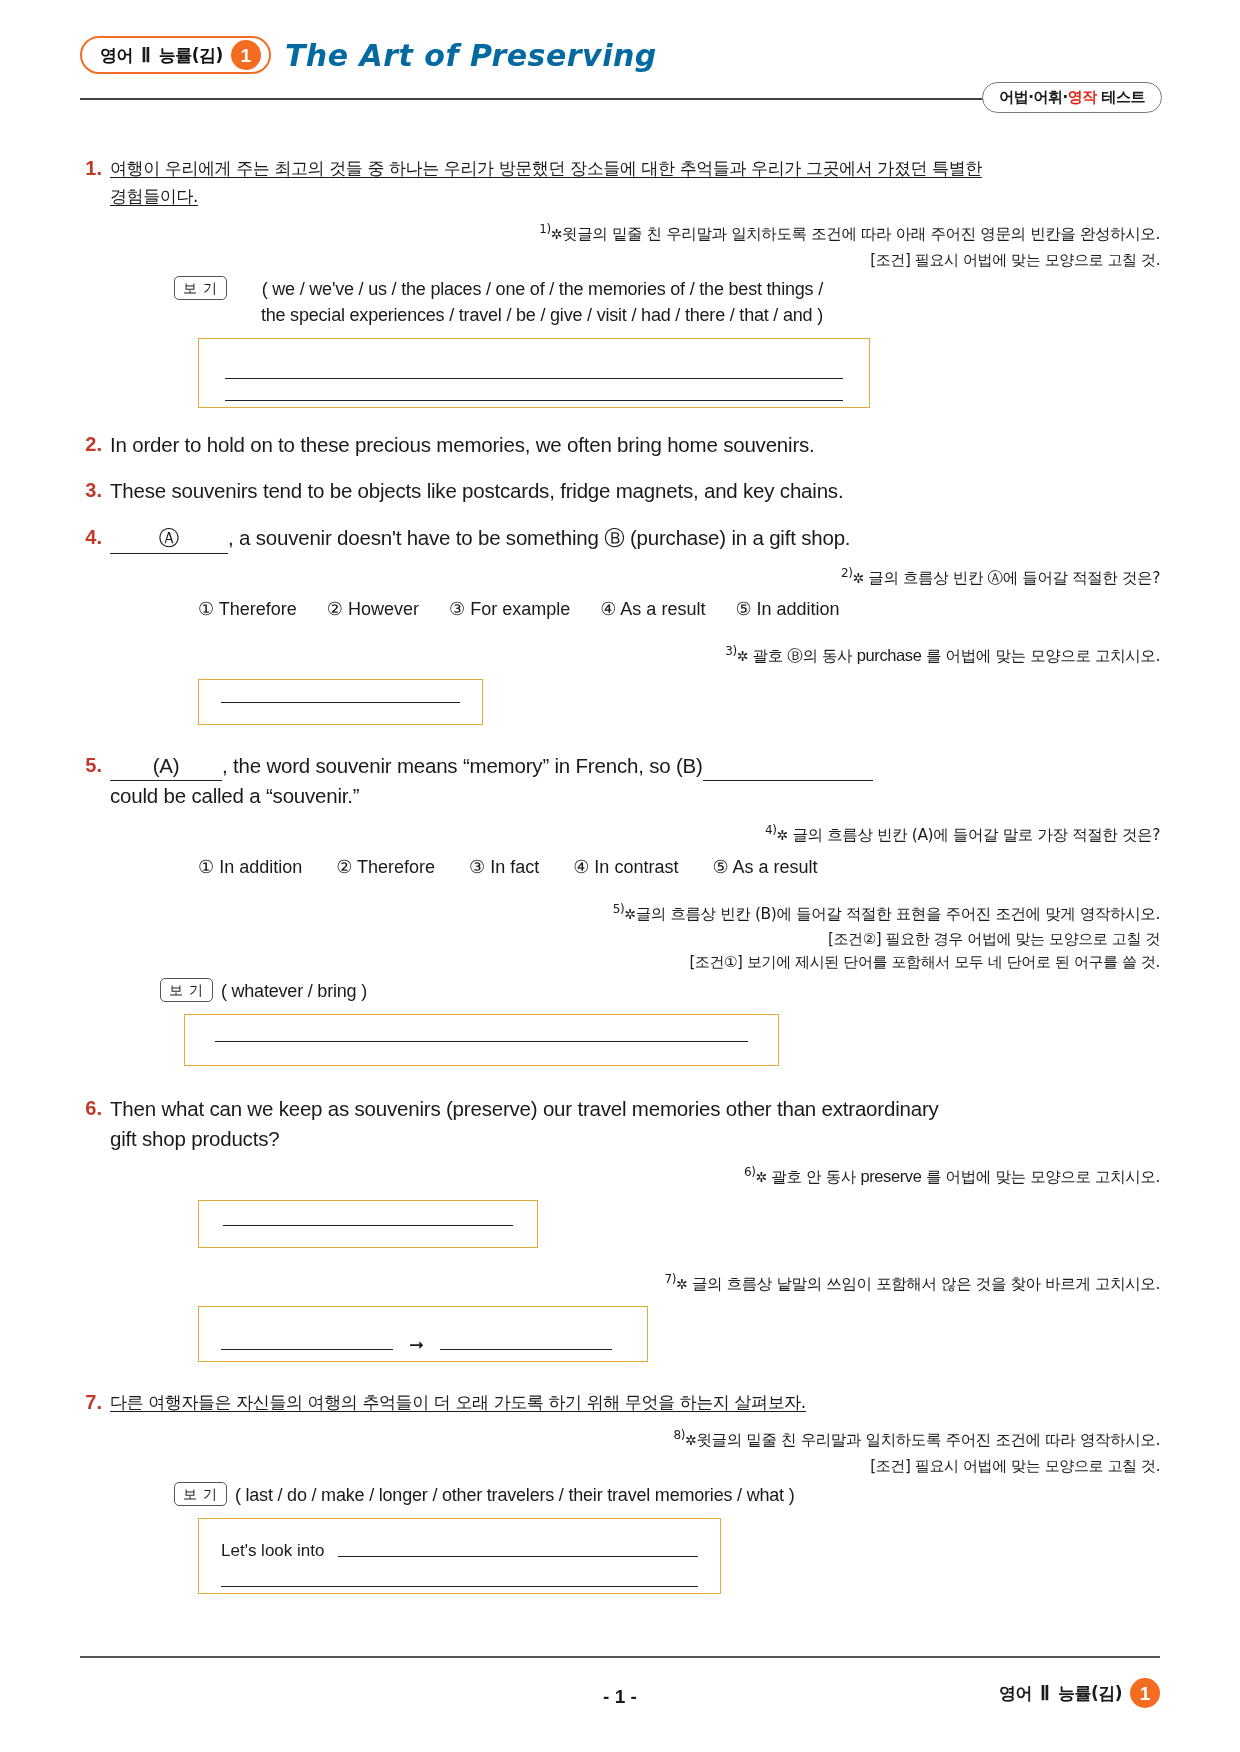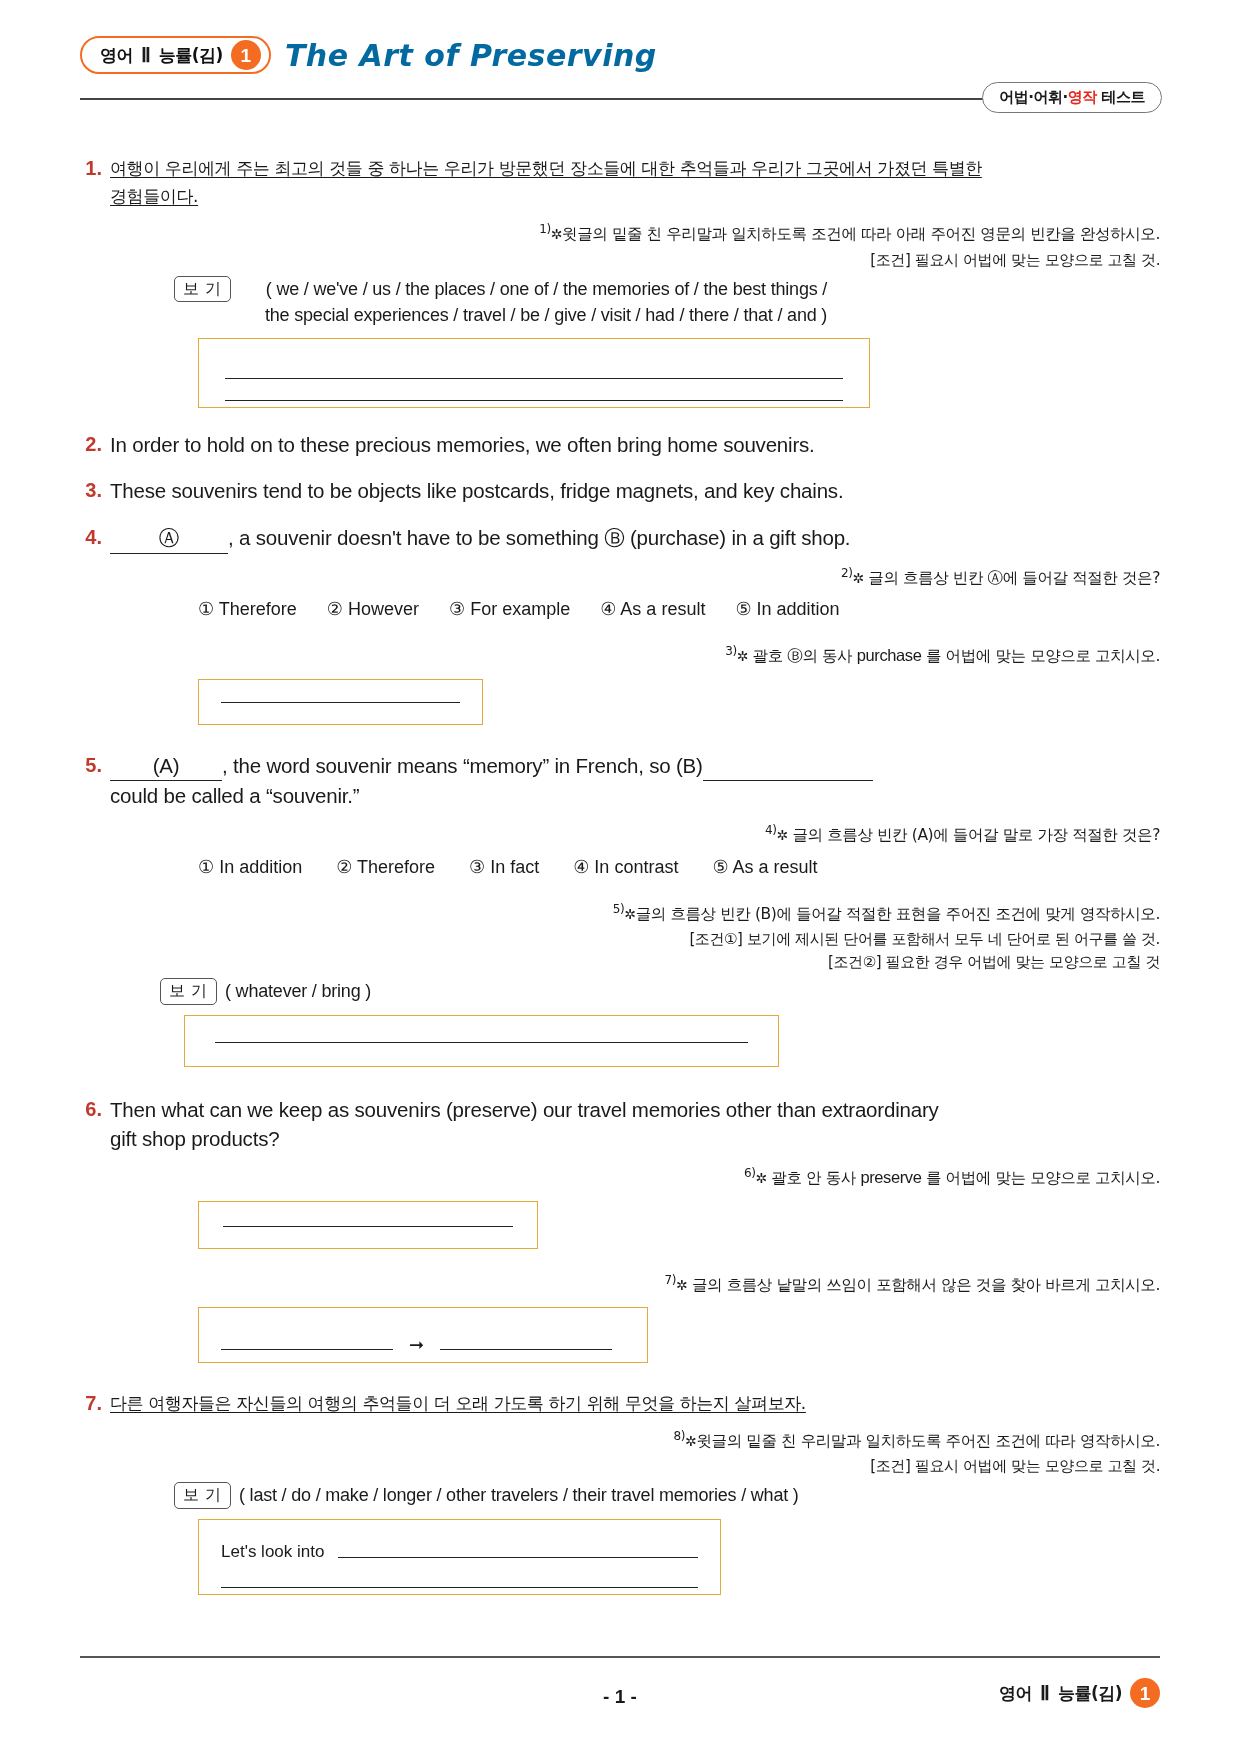"보 기" .bogi-chip { font-family: Liberation Serif, serif -> Liberation Sans, sans-serif; font-size: 16px -> 14px }
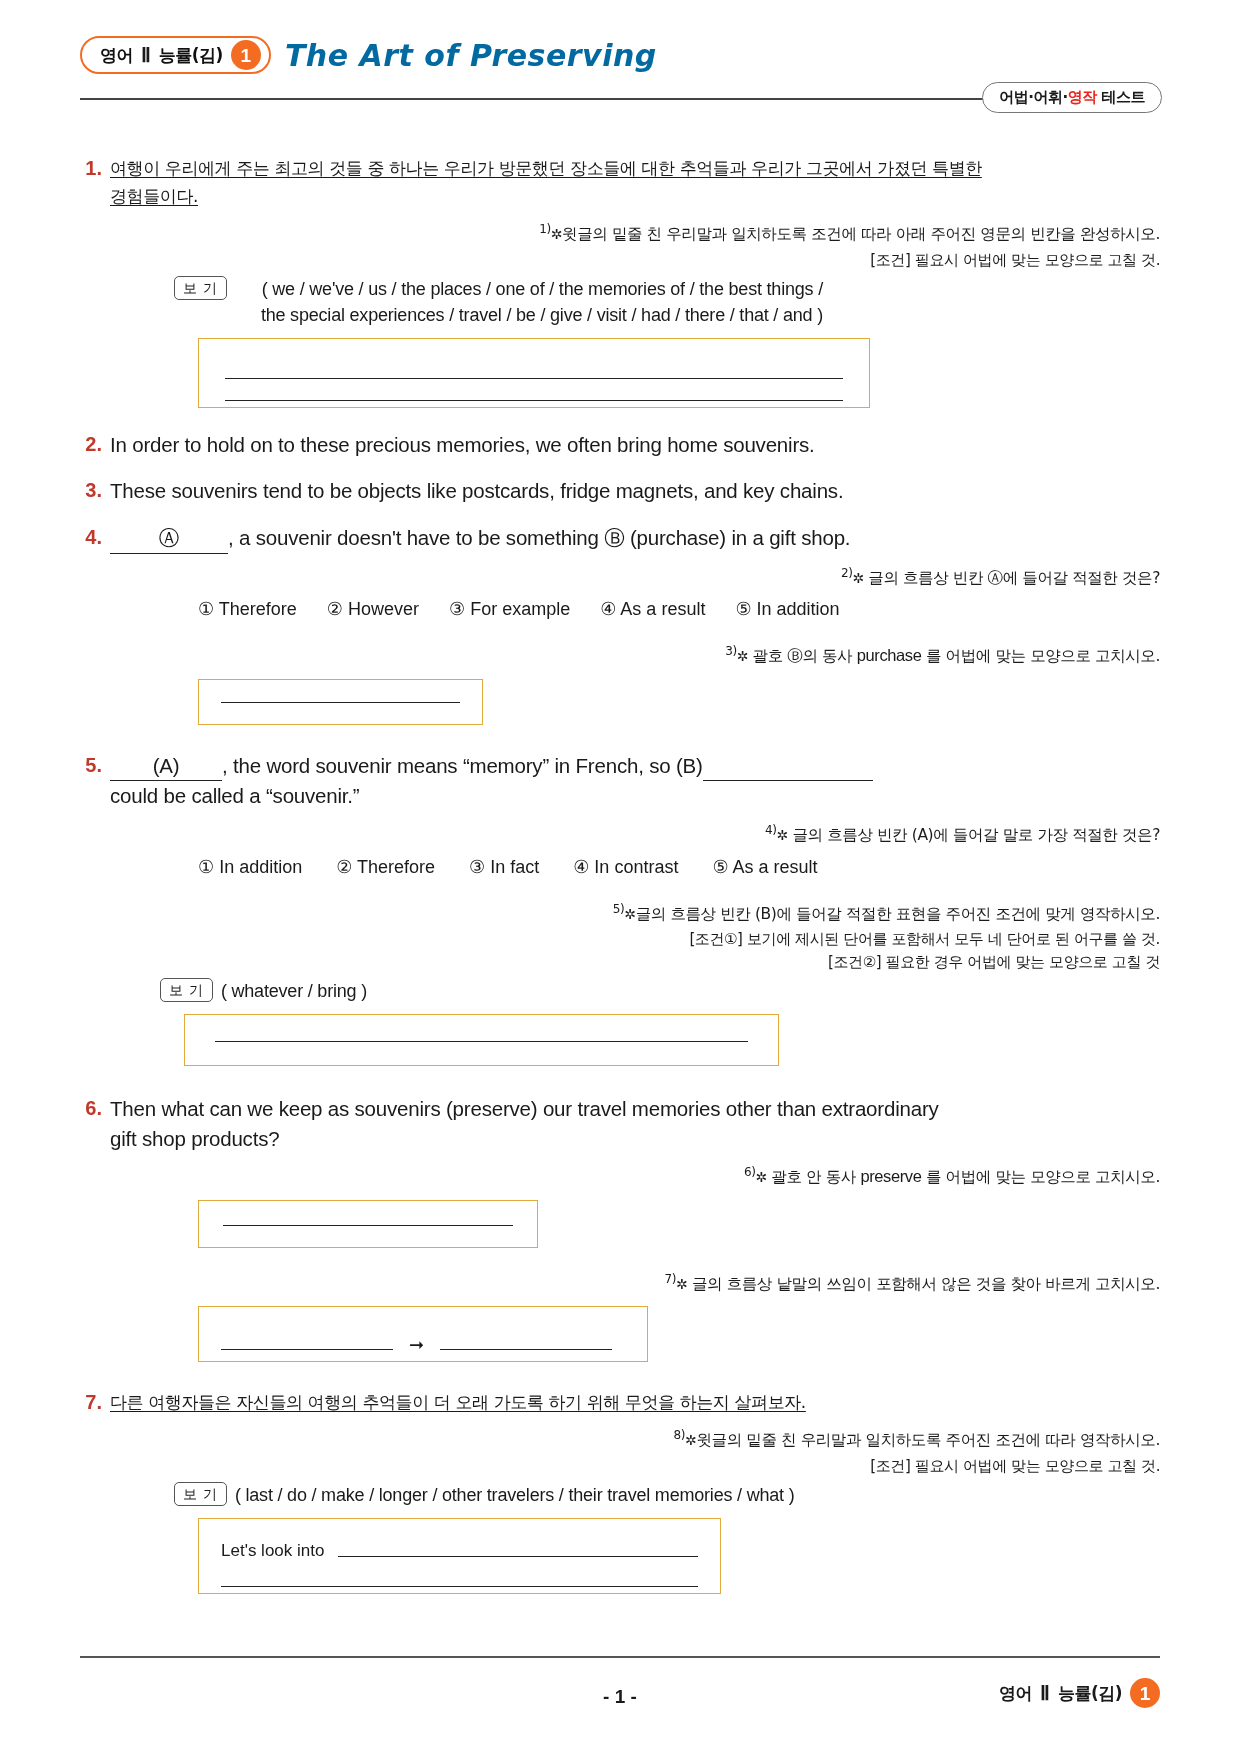"[조건①] 보기에 제시된 단어를 포함해서" div.cond { order: before "[조건②] 필요한 경우 어법에 맞는" -> after "[조건②] 필요한 경우 어법에 맞는" }
